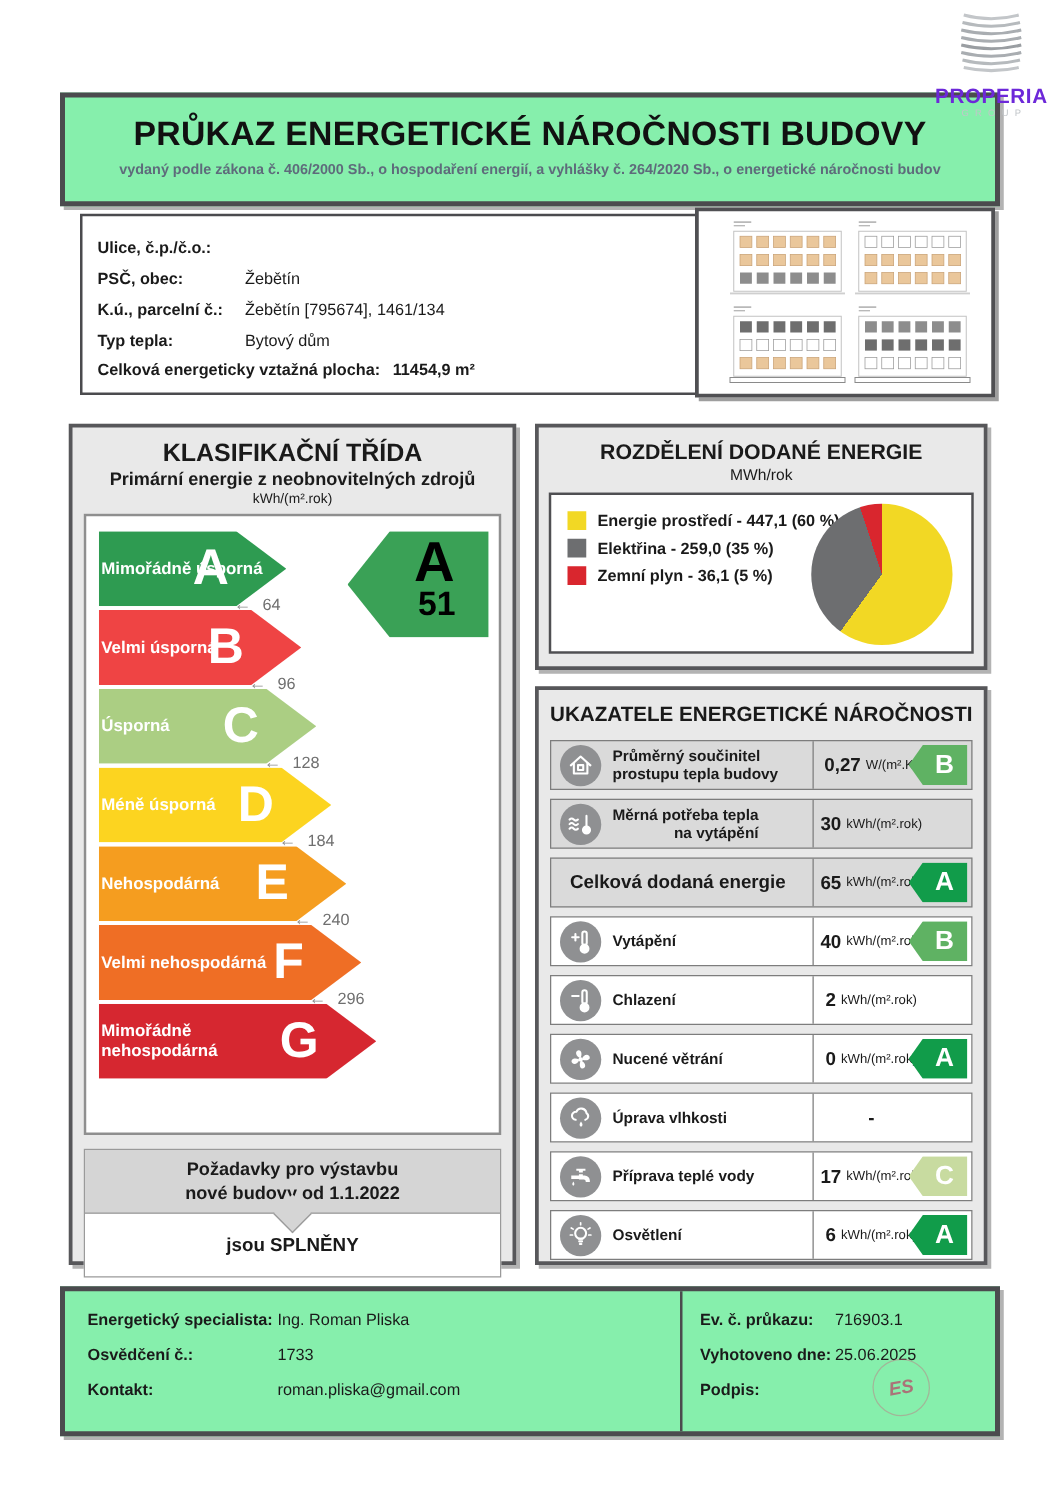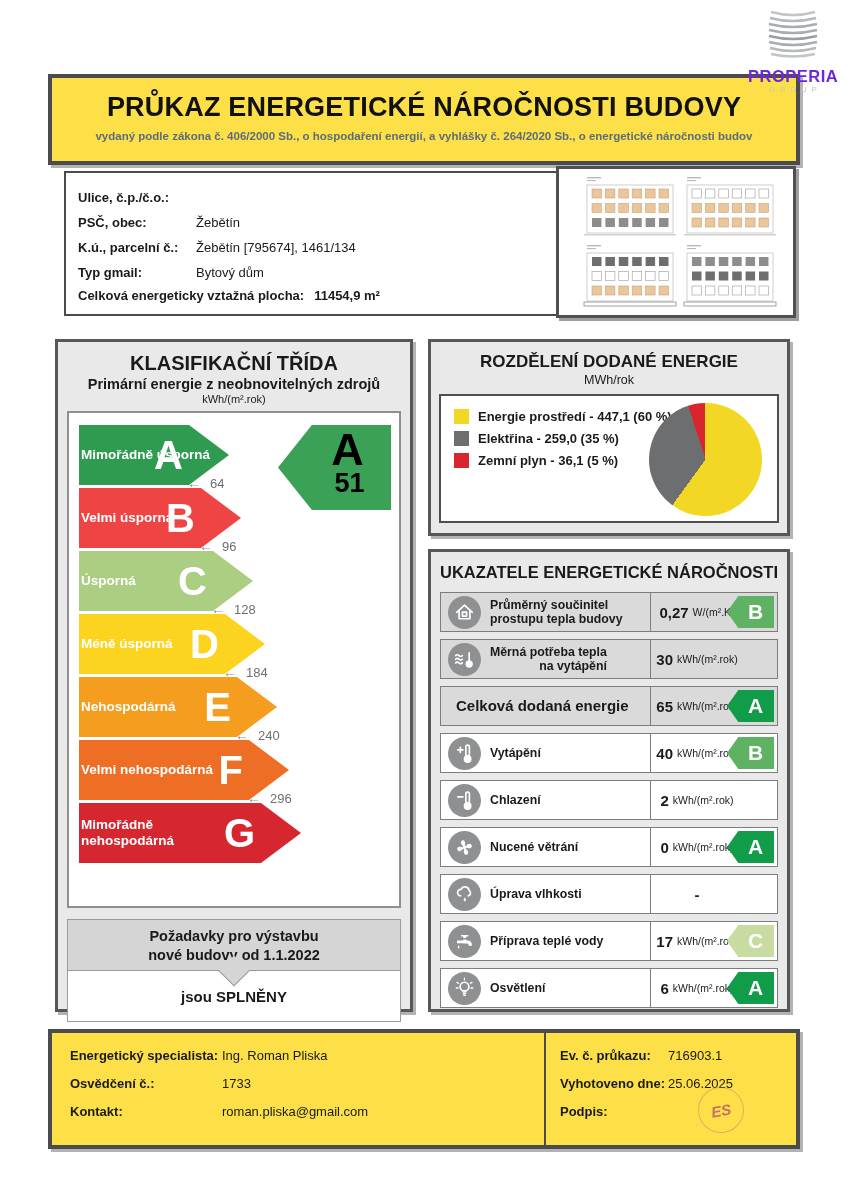"PRŮKAZ ENERGETICKÉ NÁROČNOSTI BUDOVY" .hbox { background: #fde047 -> #86efac }
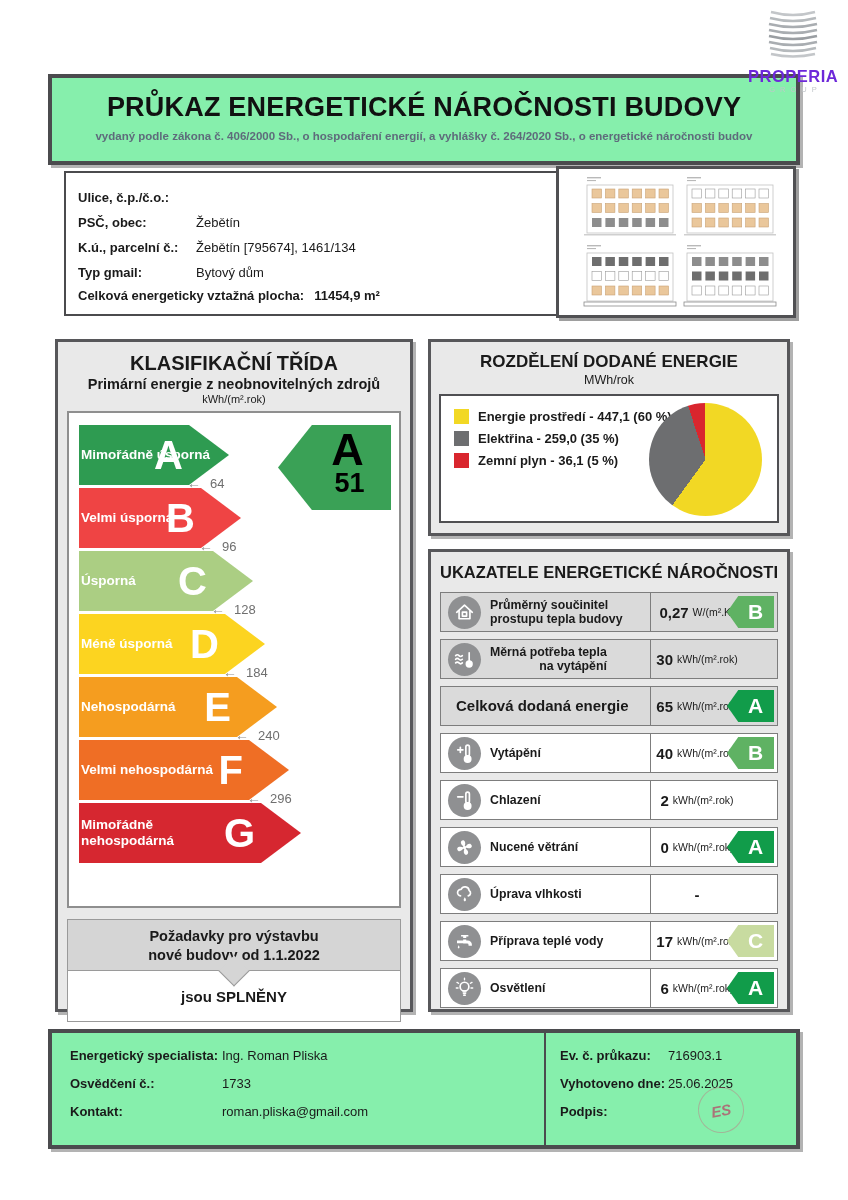"Typ gmail:" span.info-label { text: gmail -> tepla }
